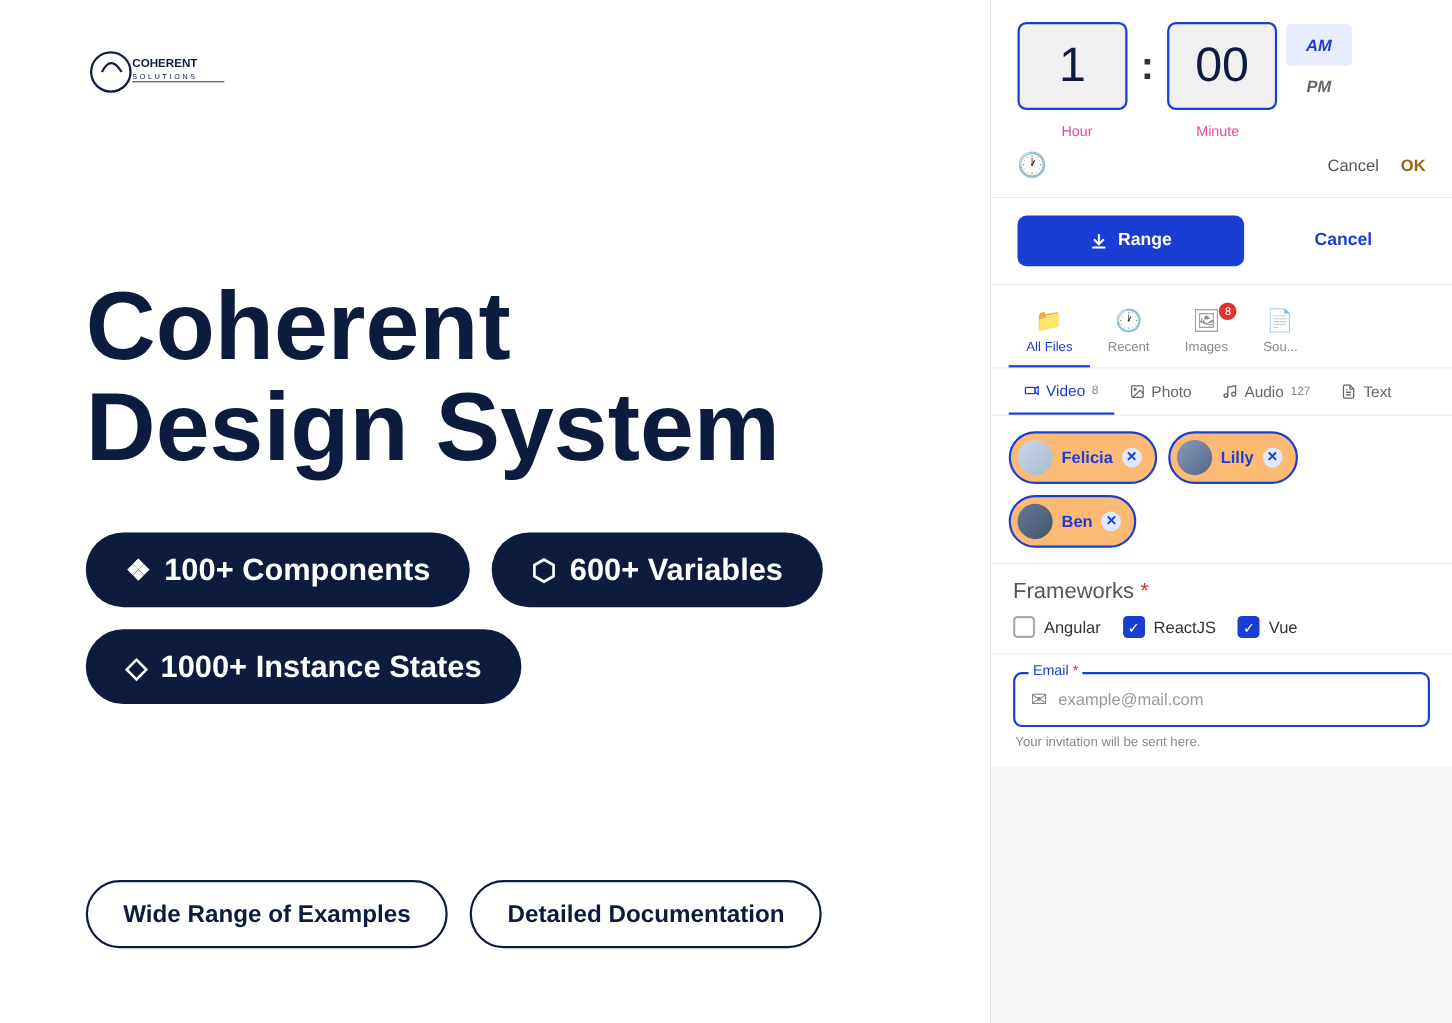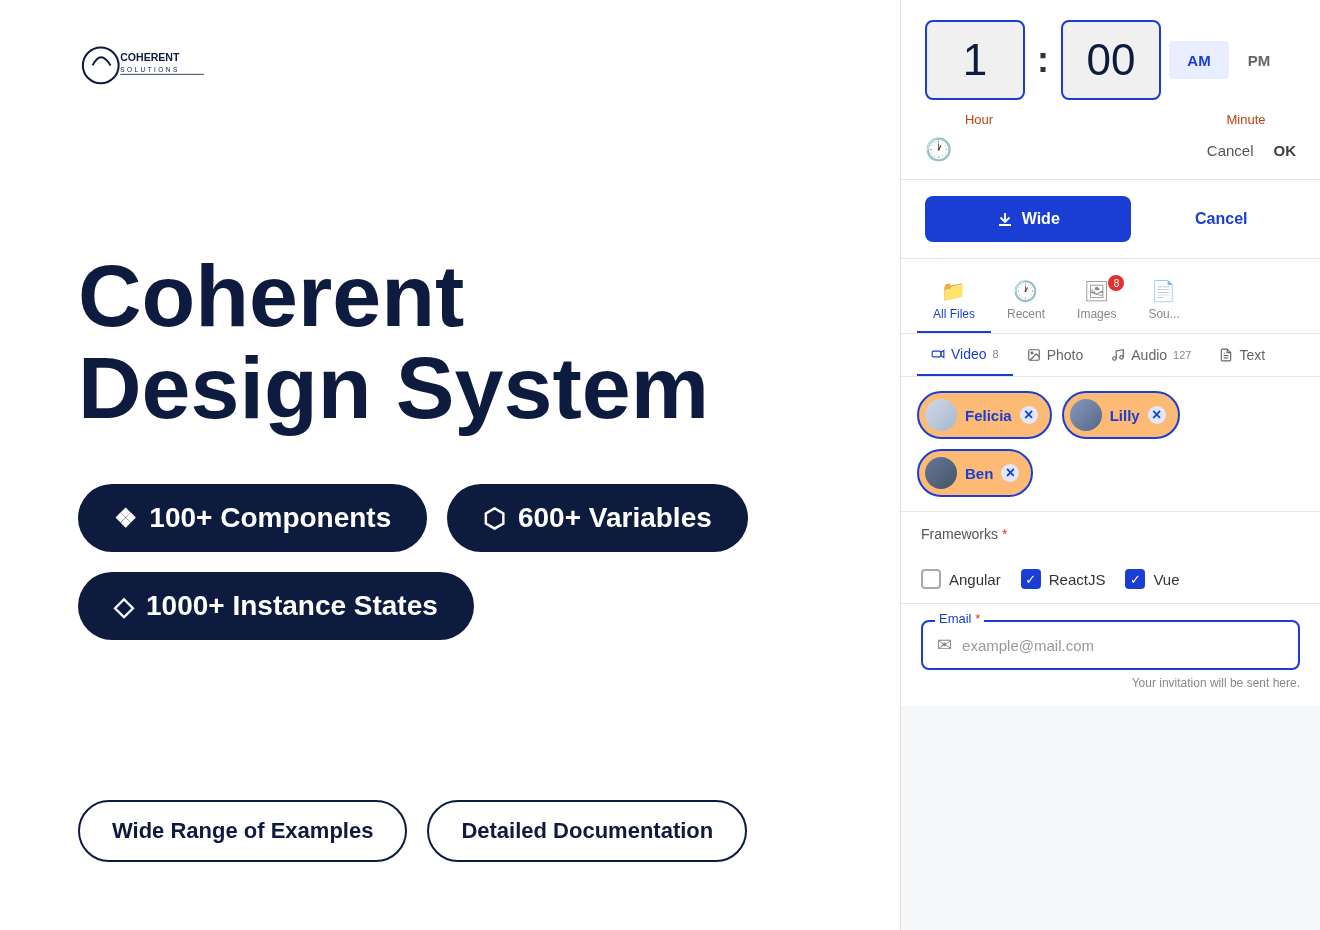"AM" .ampm-col { flex-direction: row -> column; font-style: none -> italic }
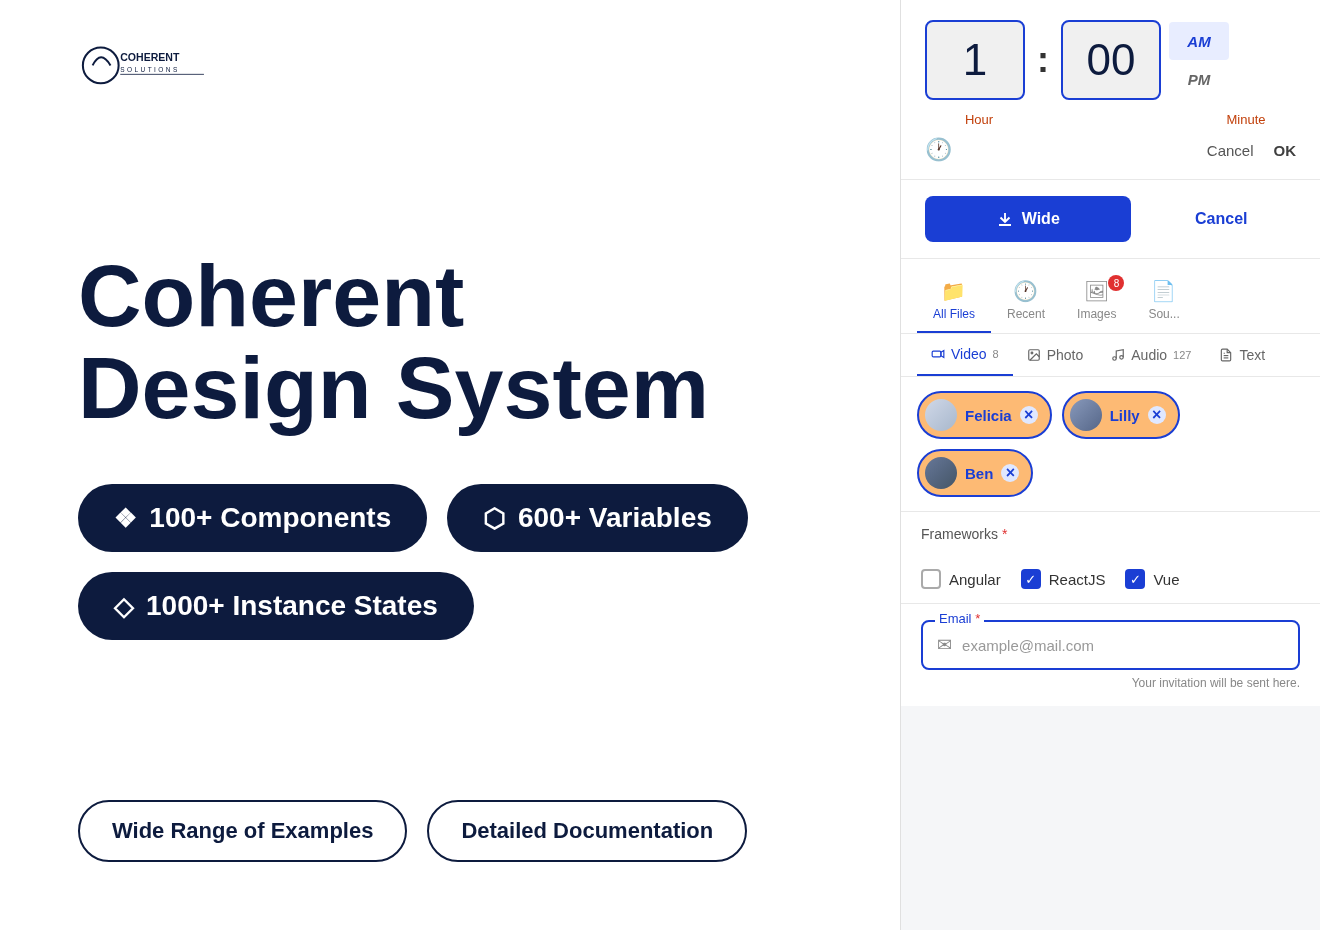"Hour" .time-labels { color: #c2410c -> #ec4899; justify-content: space-between -> none }
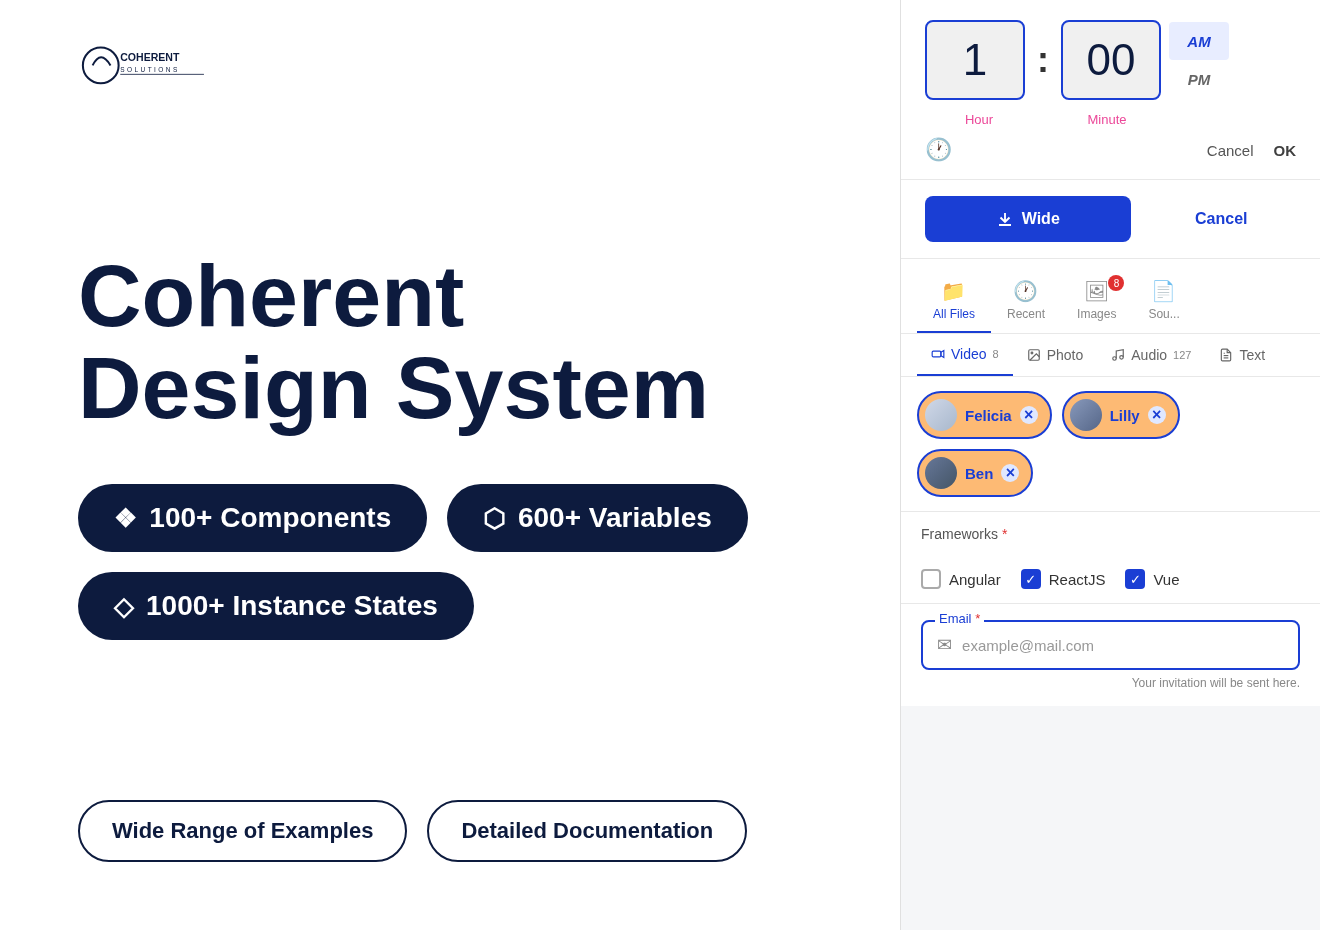"OK" .btn-text-ok { color: #404040 -> #a16207 }
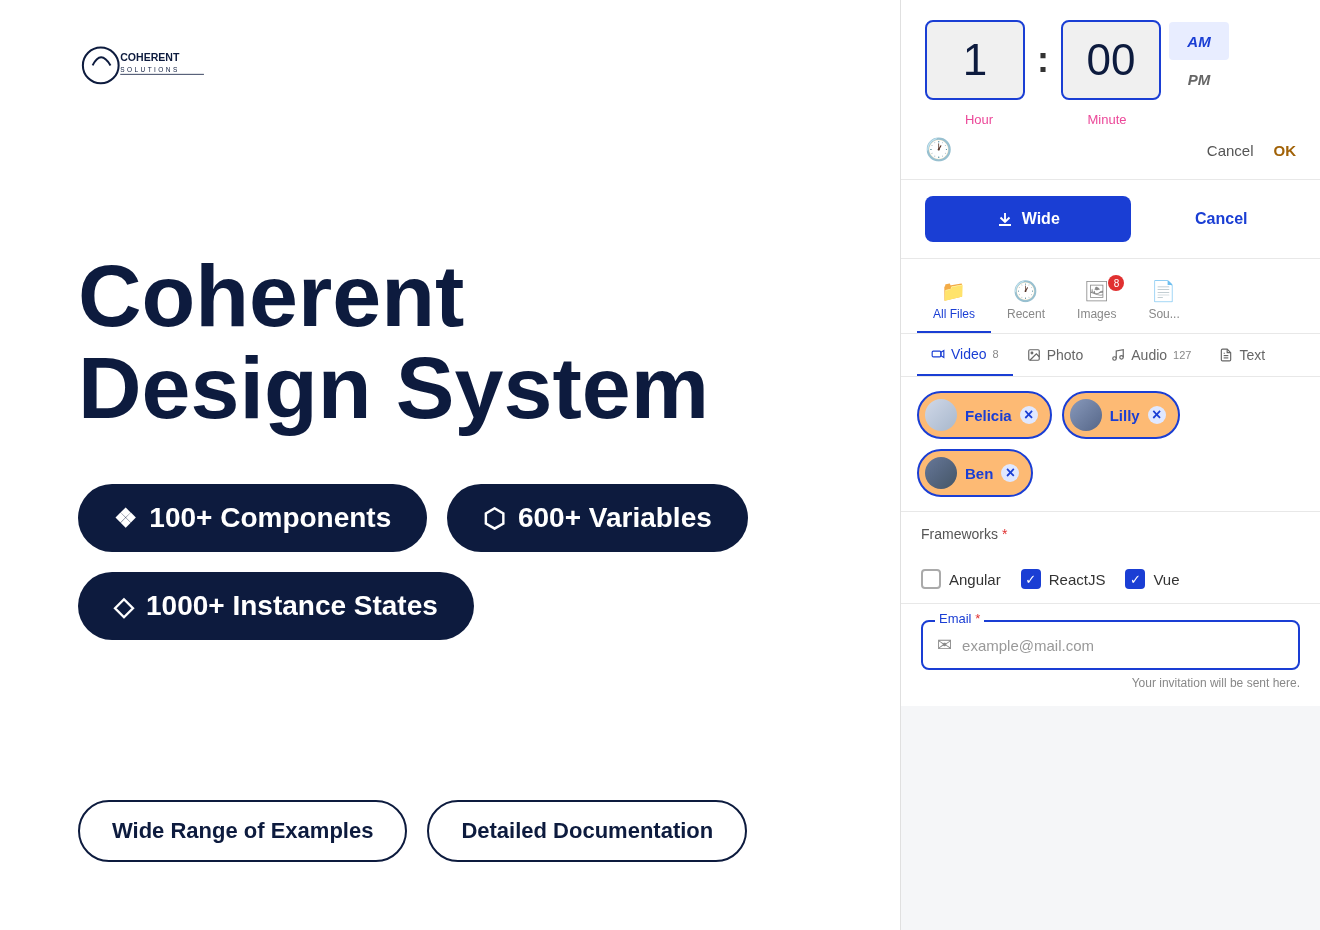"Wide" span { text: Wide -> Range }
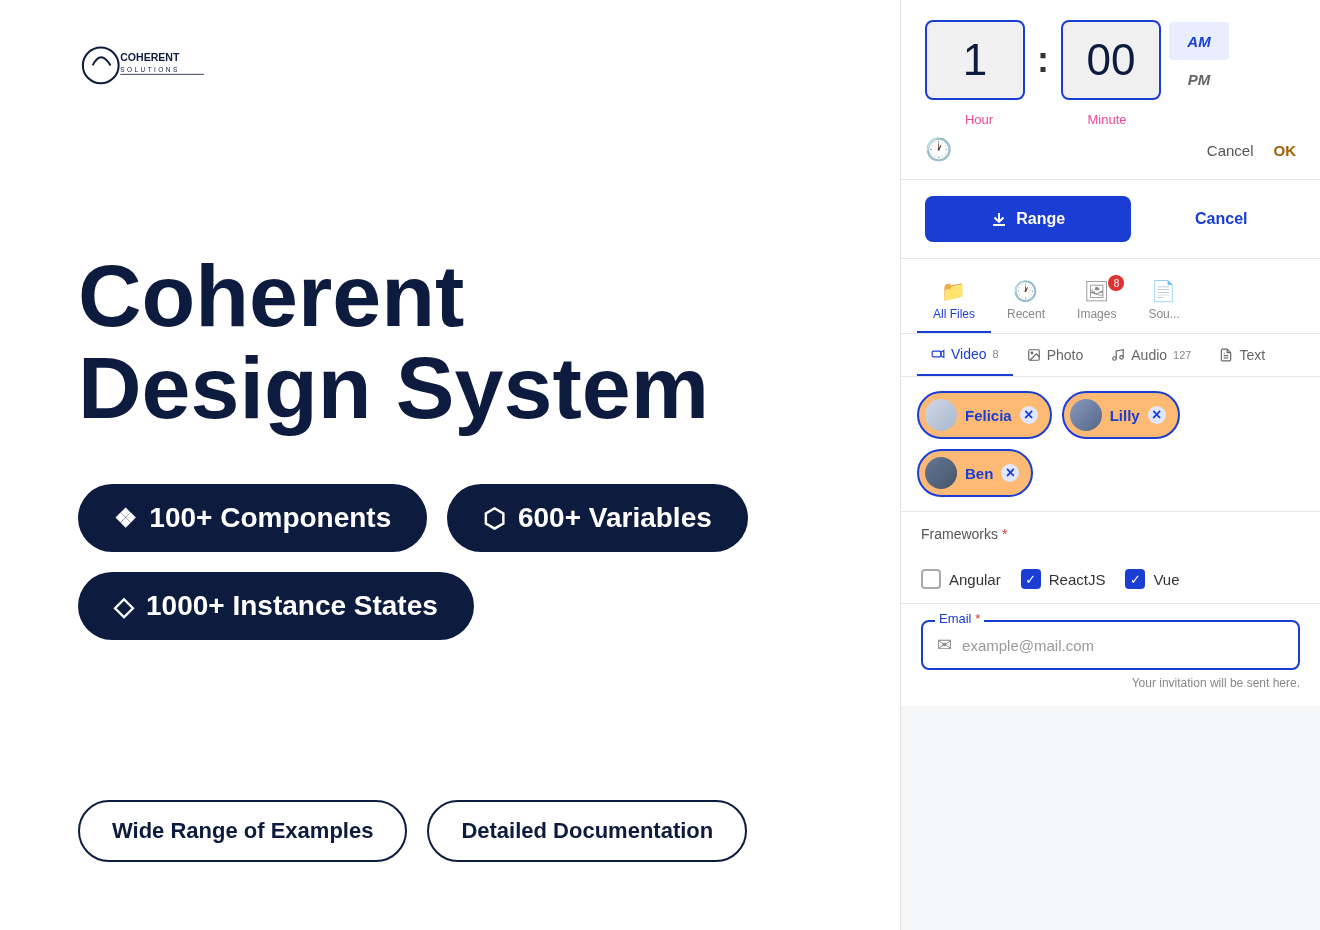"Frameworks *" .frameworks-label { font-size: 14px -> 20px; margin-bottom: 27px -> 10px }
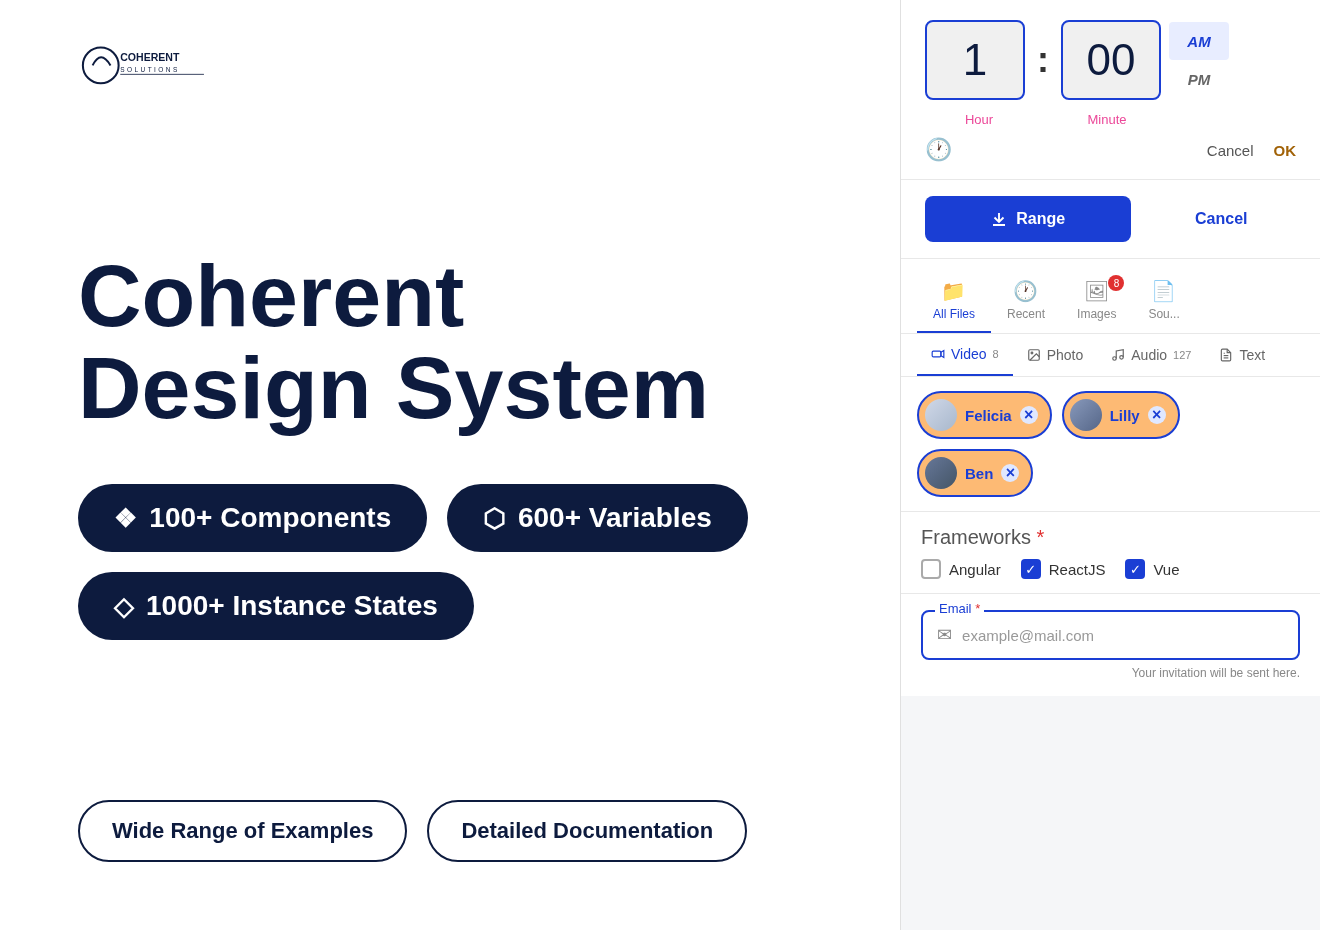"Email *" .email-section { text-align: right -> none }
